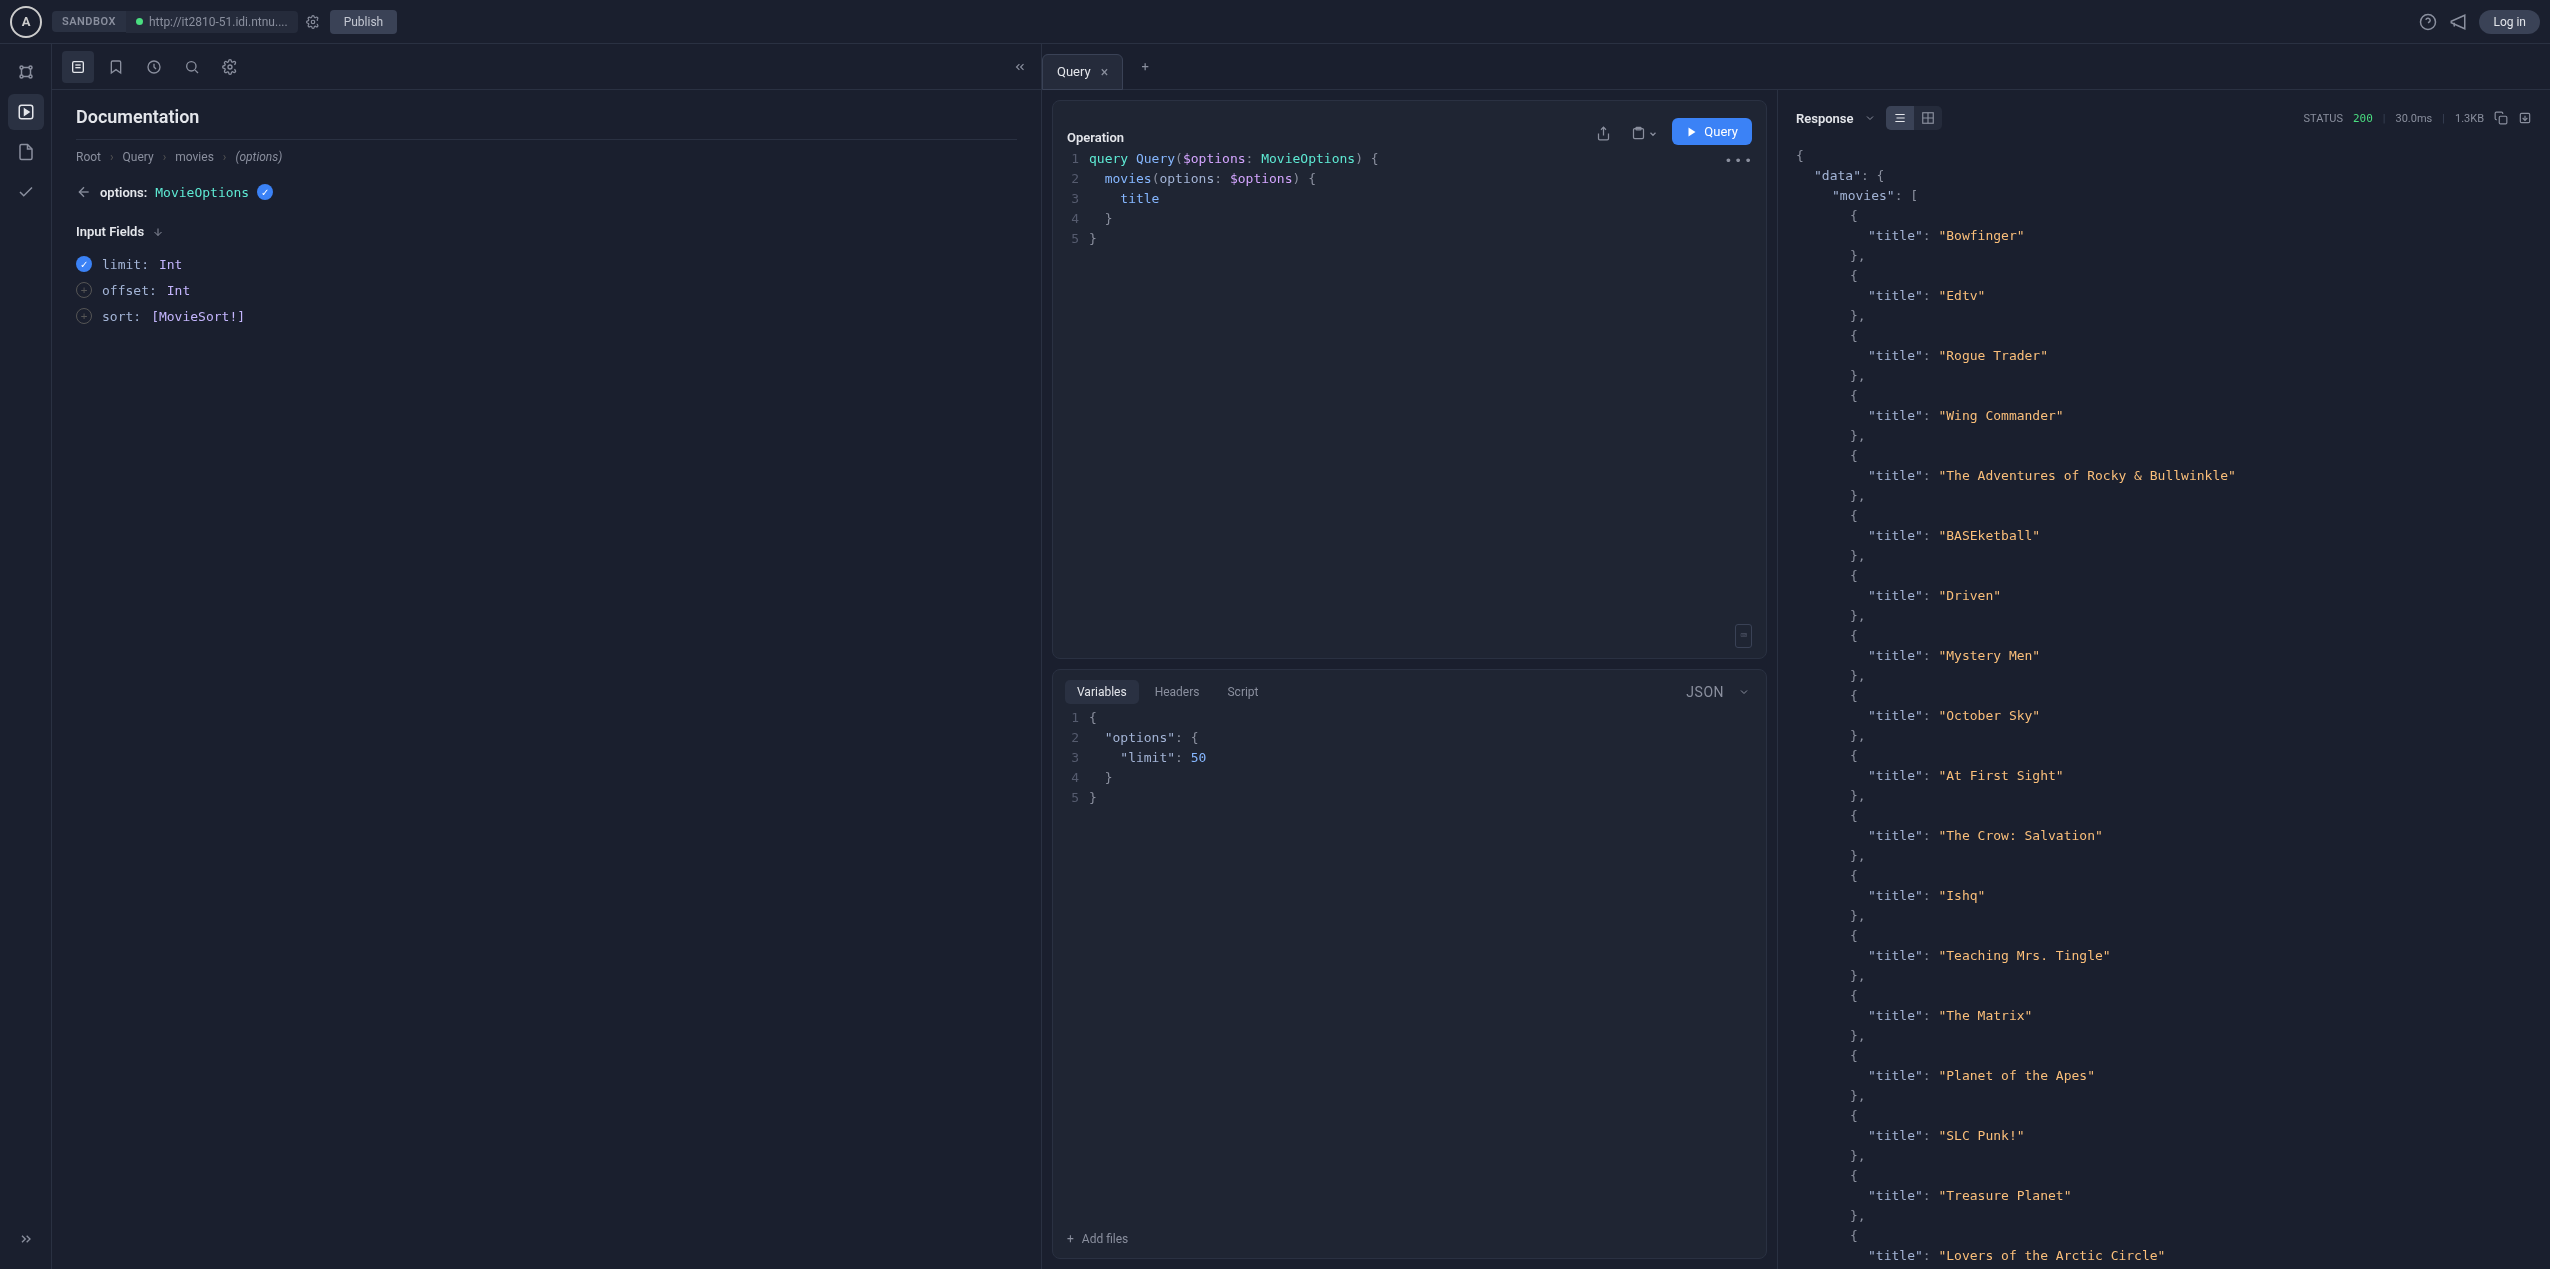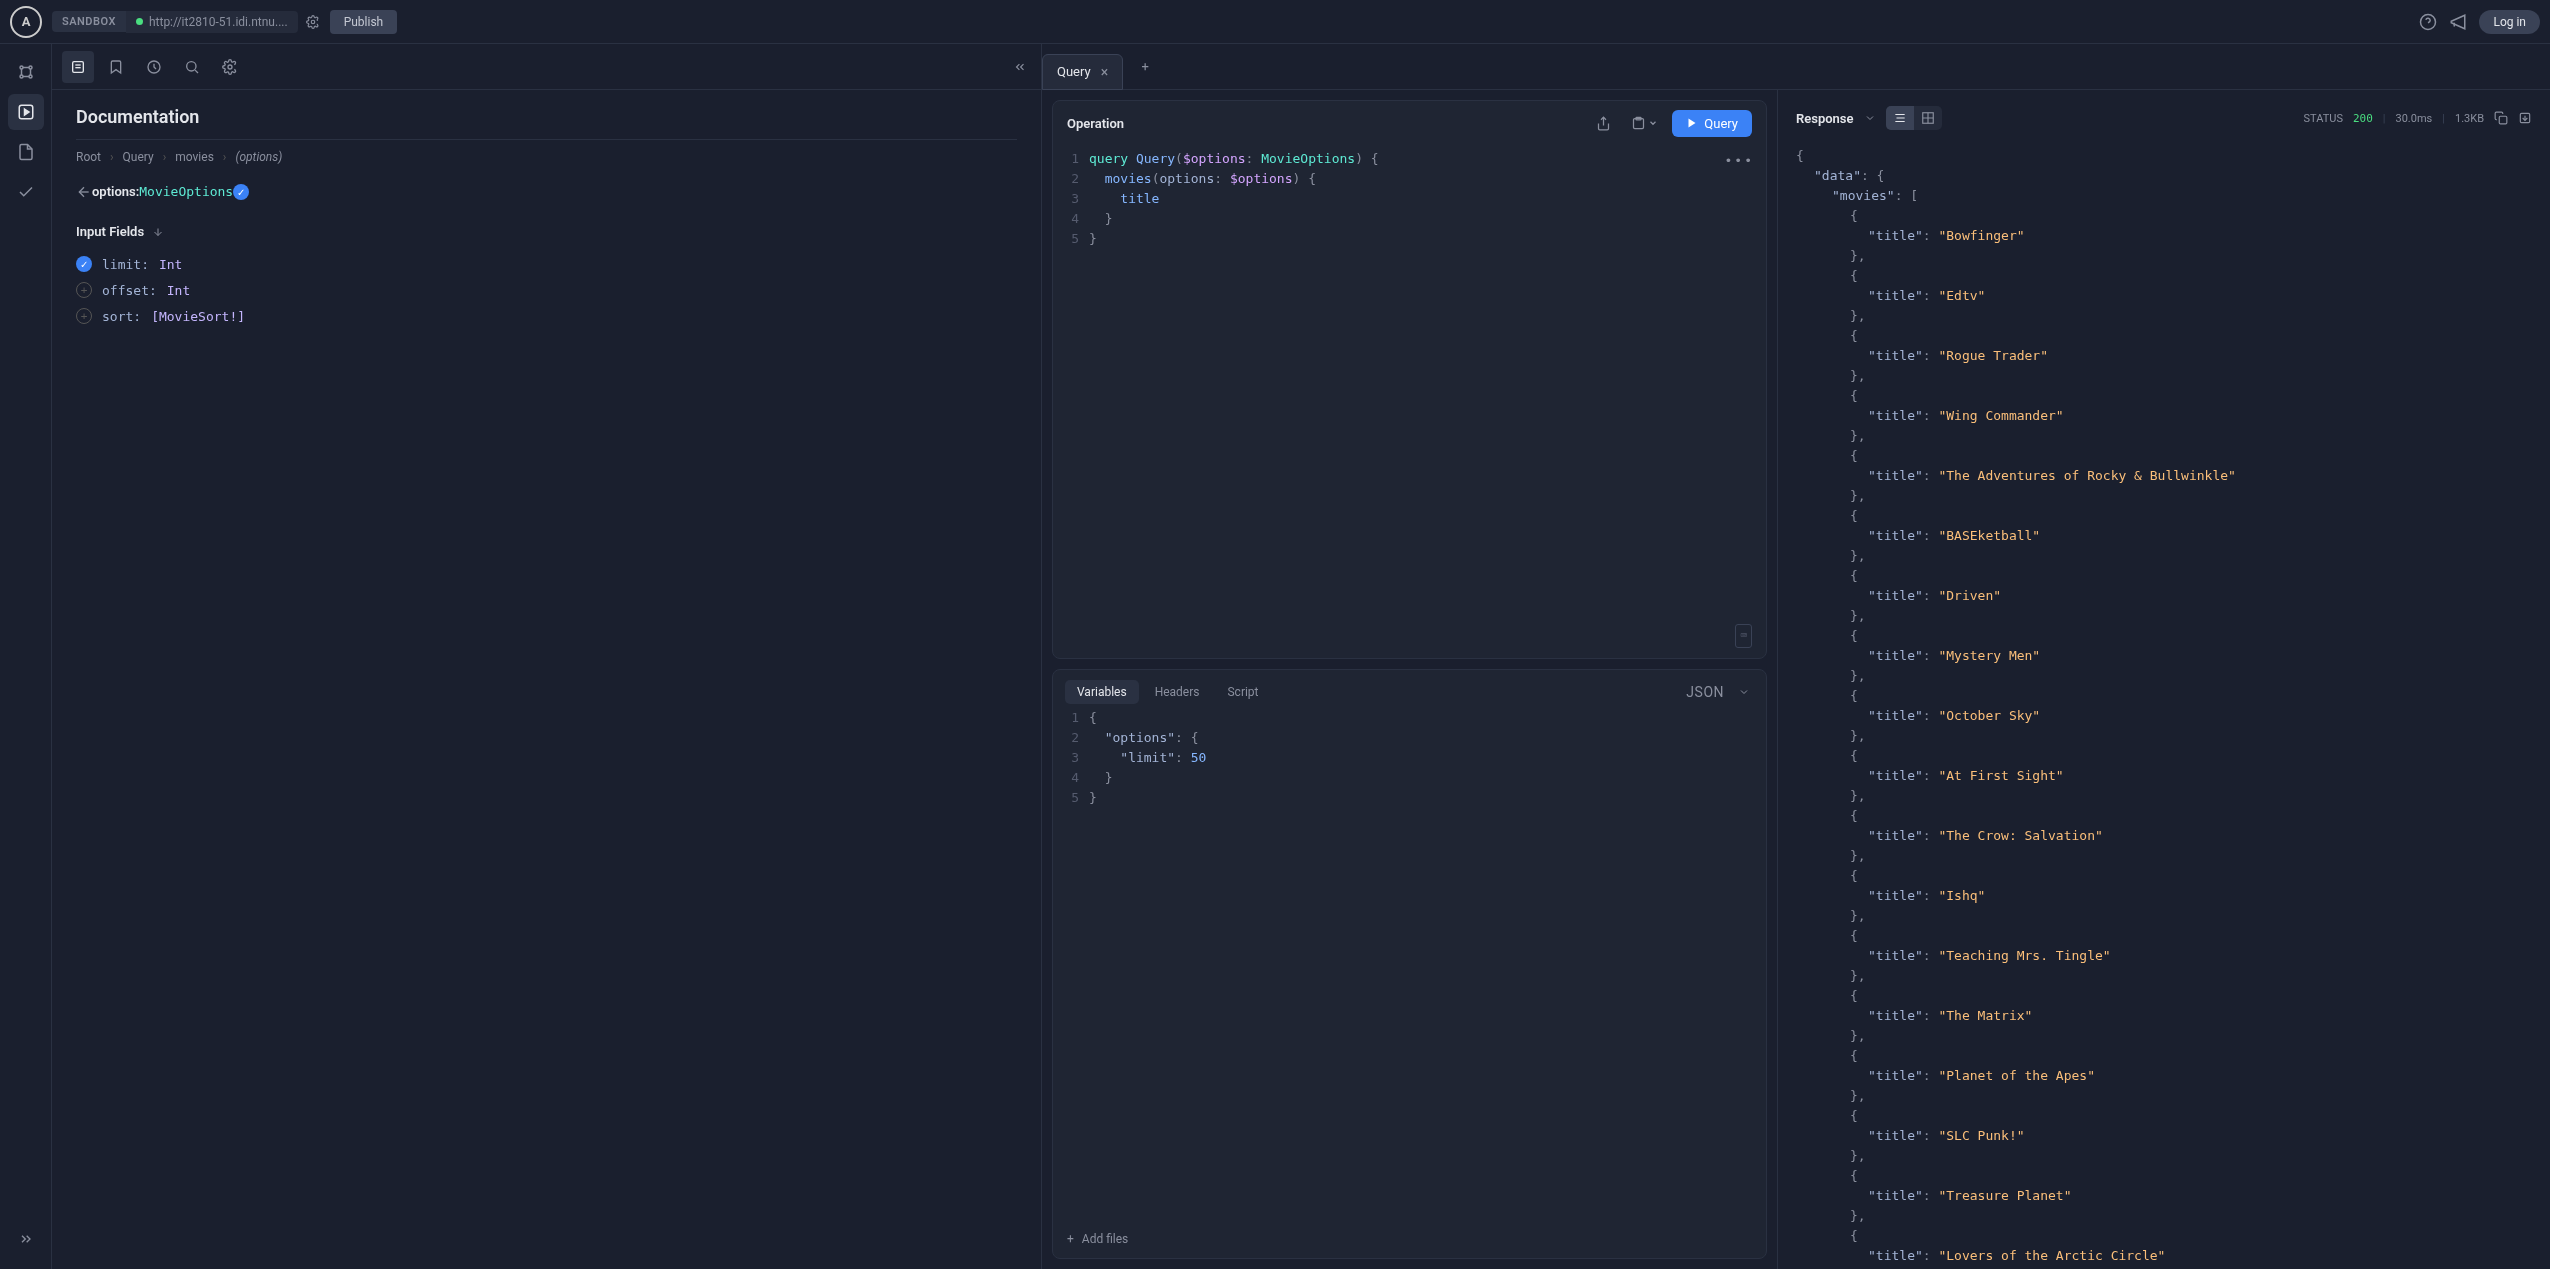"Operation" .panel-header { align-items: center -> flex-end }
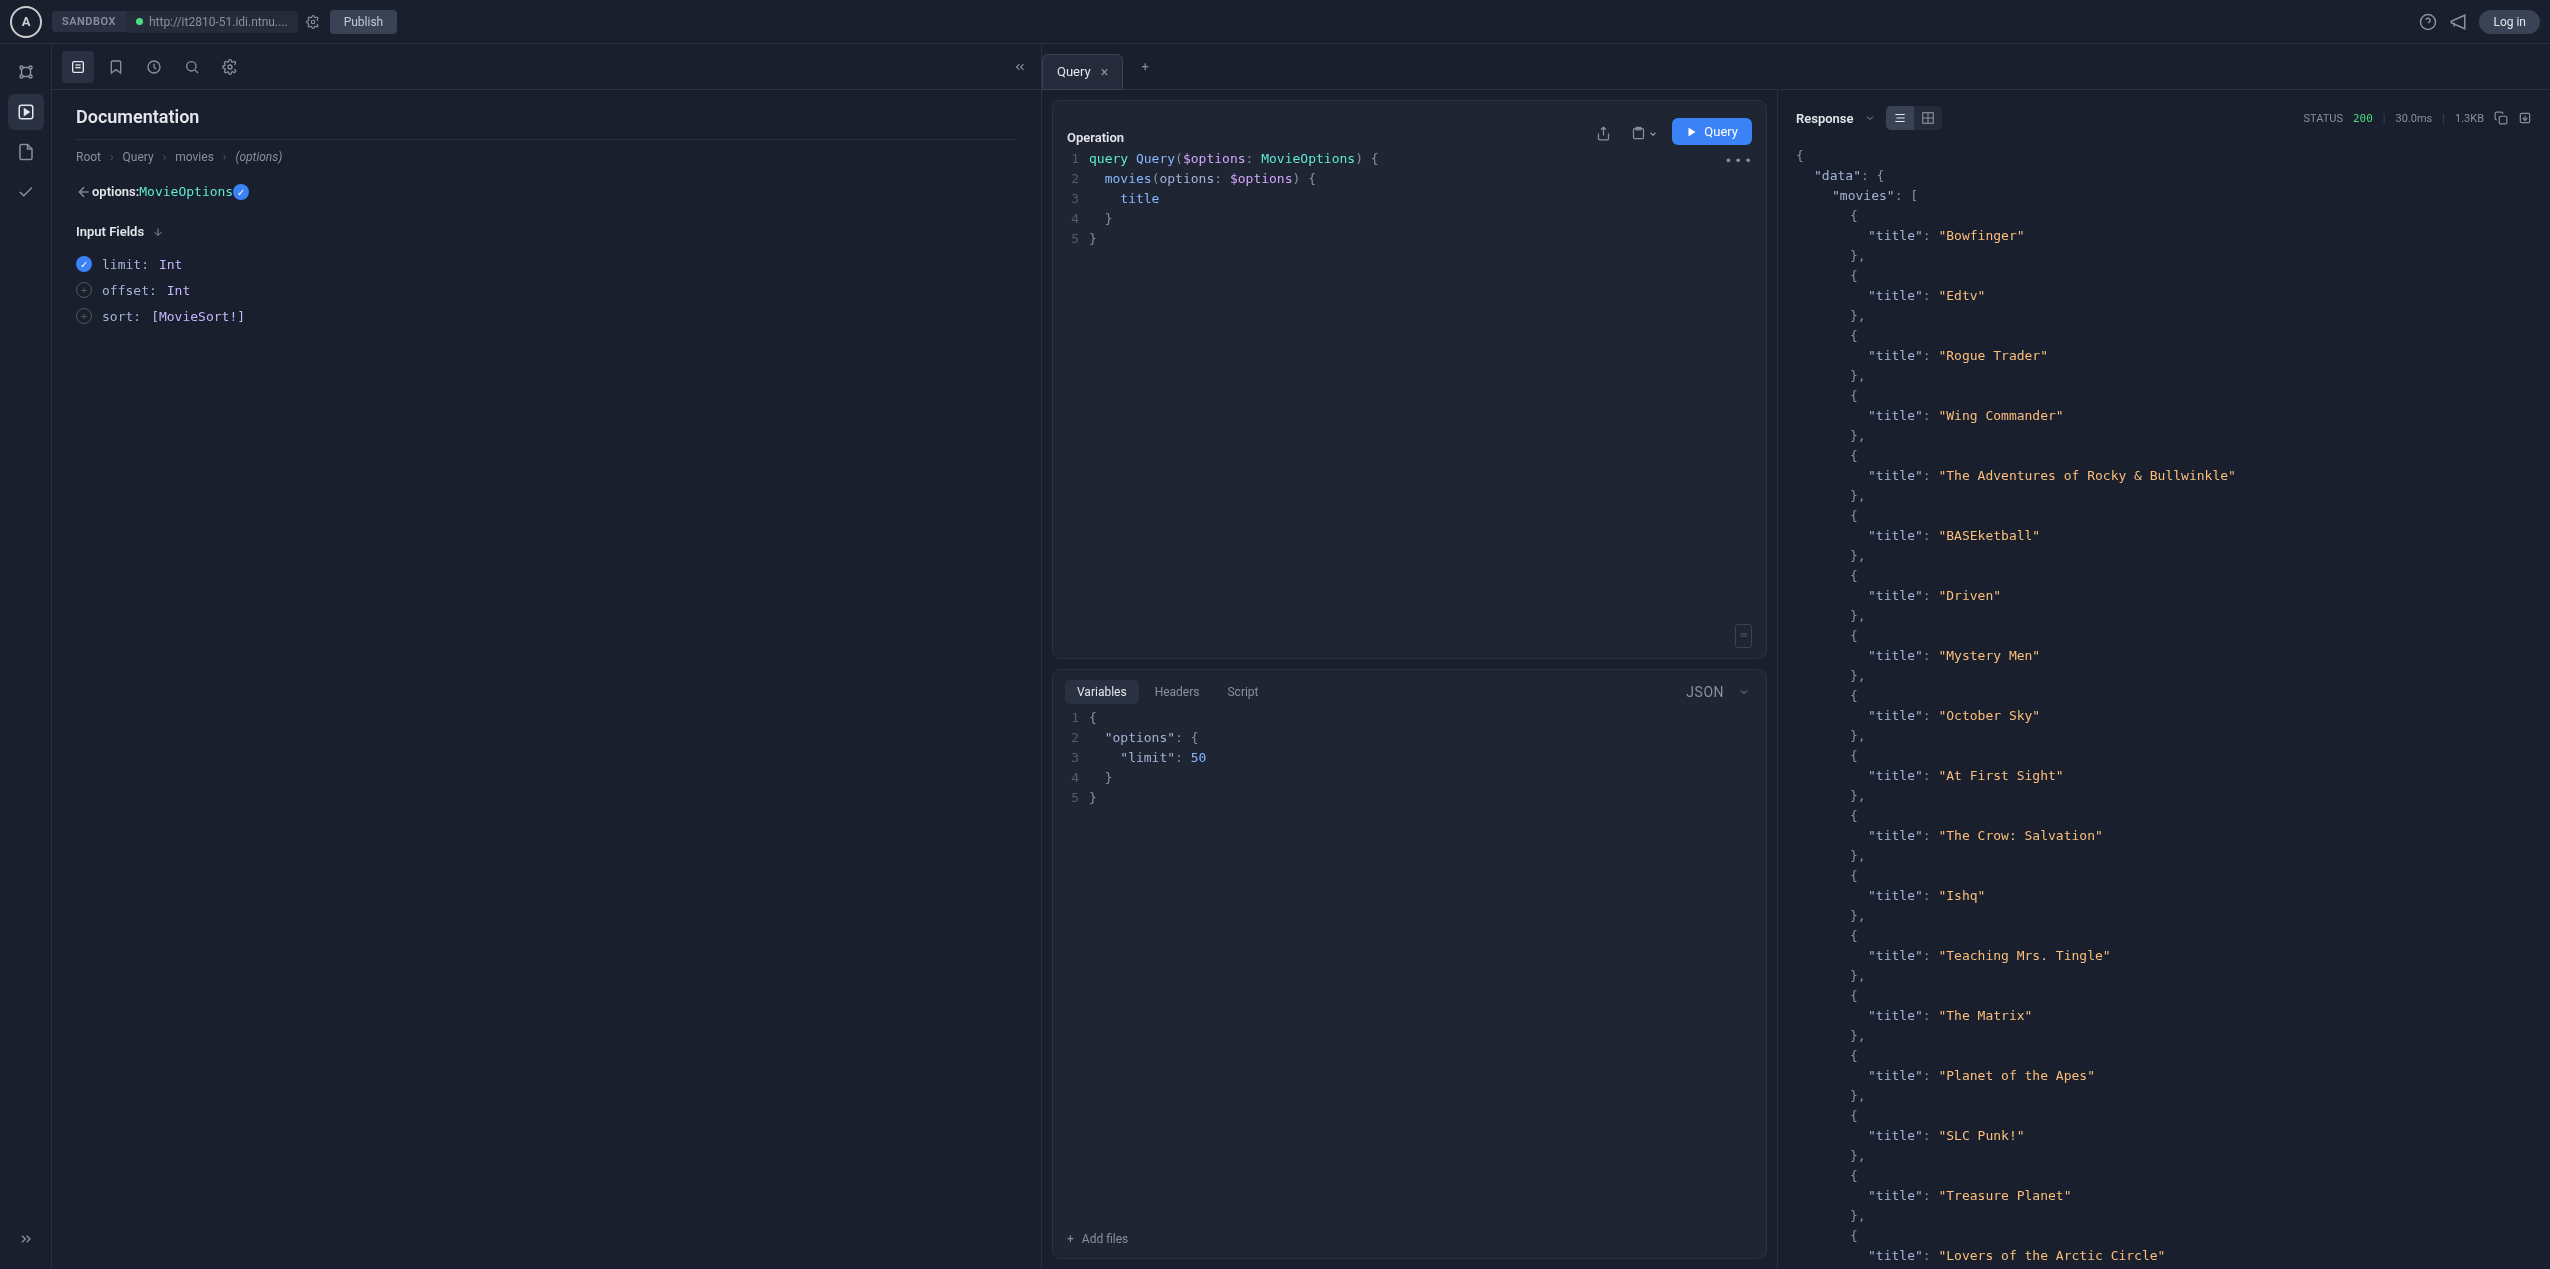"options:" .type-row { align-items: flex-start -> center; gap: 0 -> 8px }
